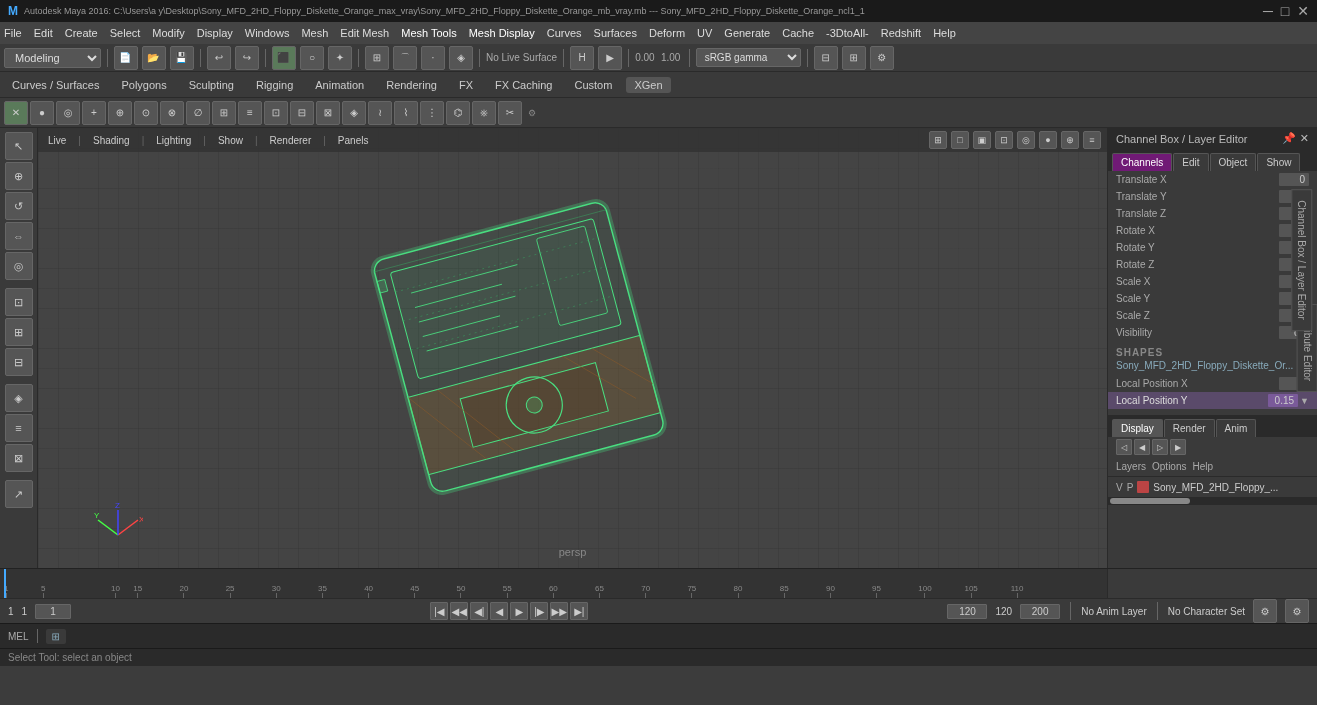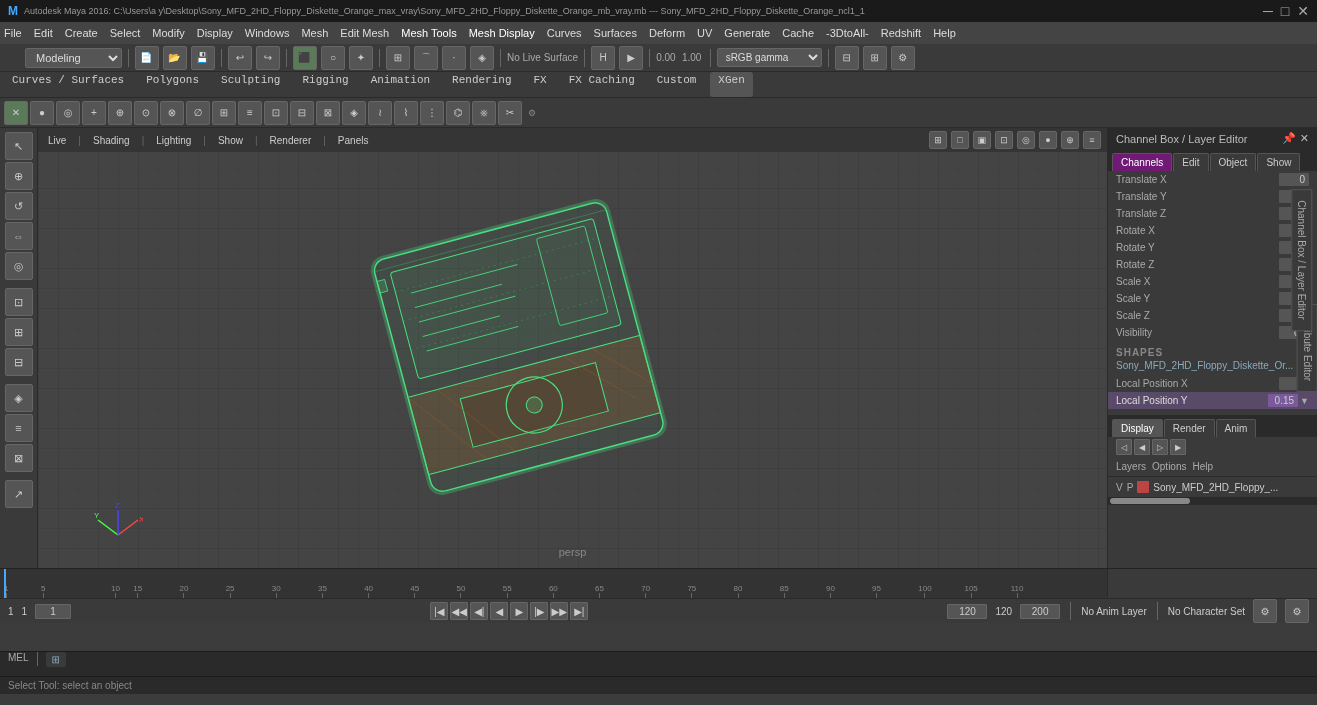"Modeling" #modeling-dd { margin-left: 21px -> none }
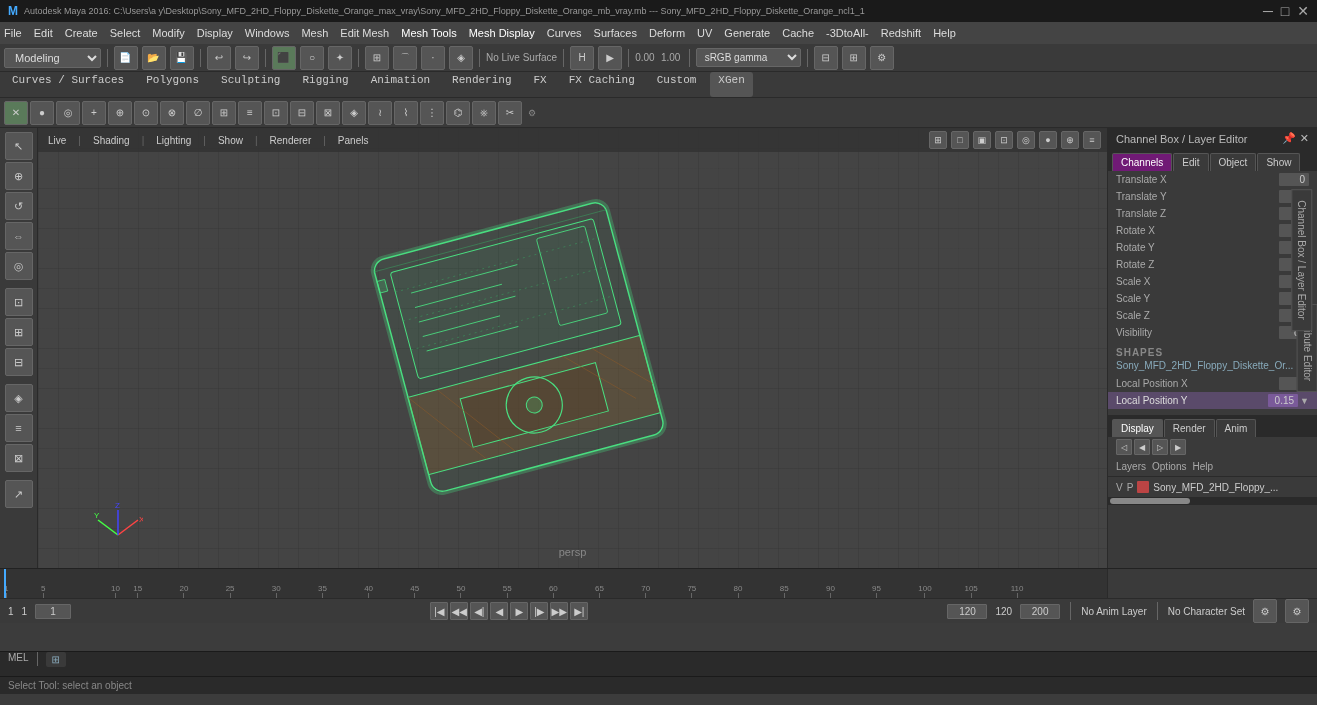"Curves / Surfaces" #toolbar2 { align-items: none -> center; font-family: Liberation Mono, monospace -> none }
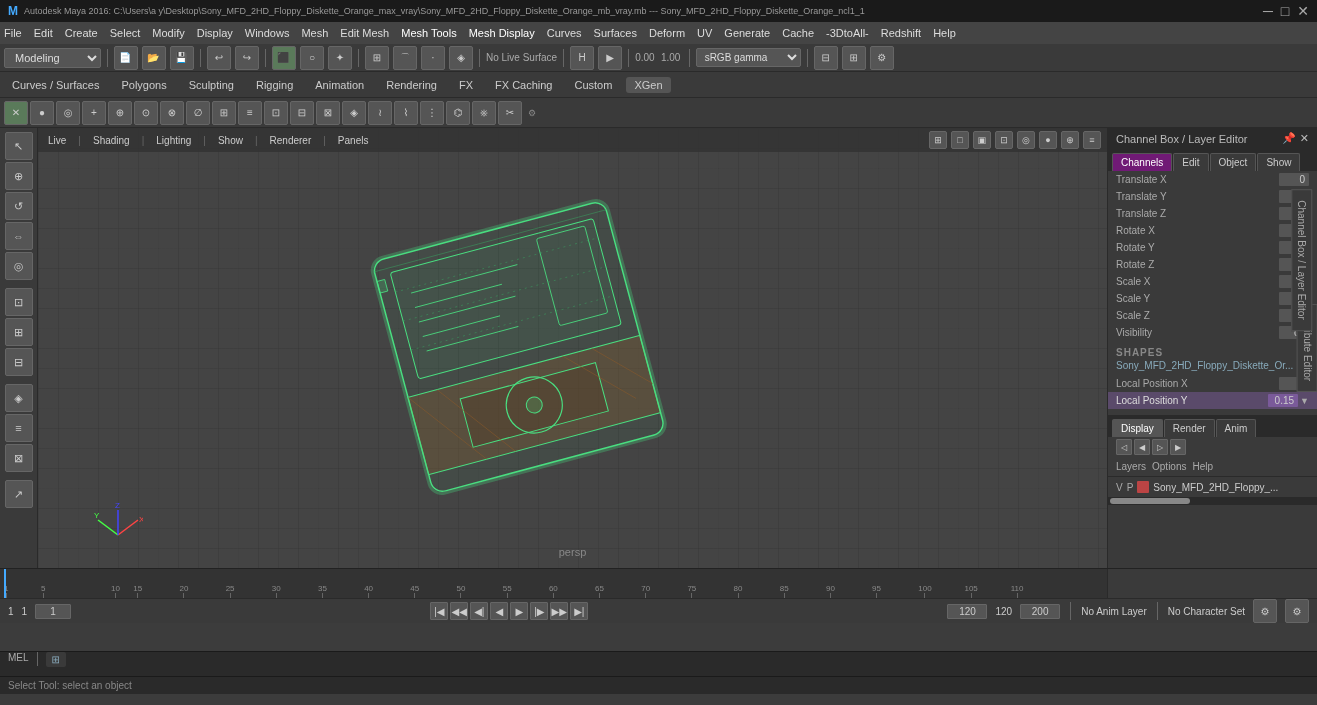"MEL" #statusbar { align-items: flex-start -> center; margin-top: 28px -> none }
